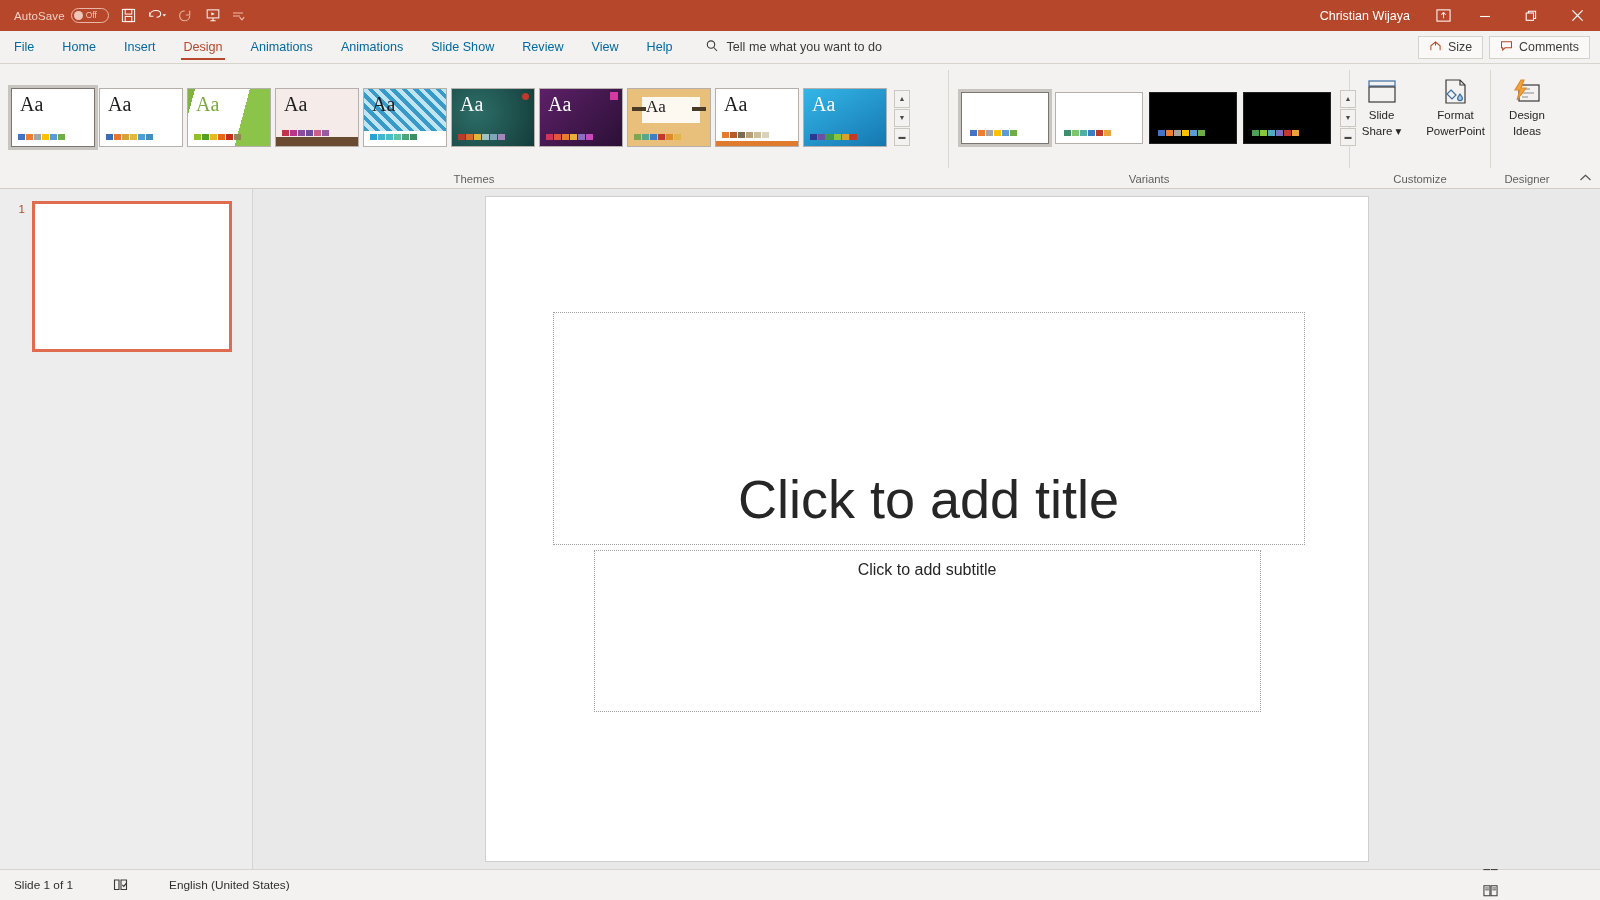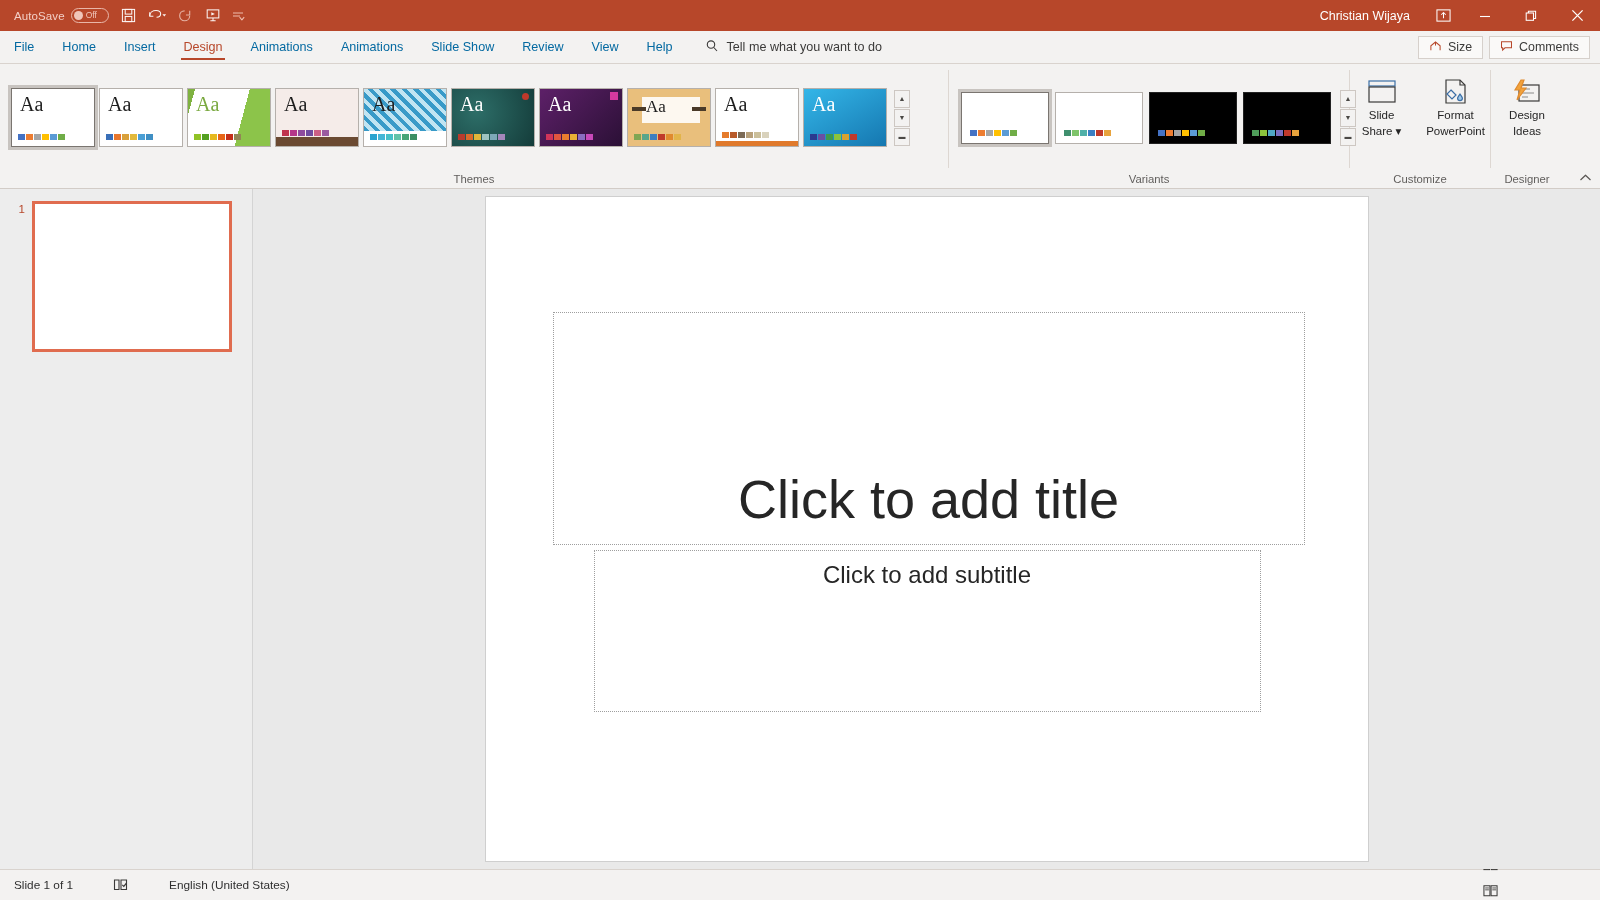"Click to add subtitle" .ph-sub { font-size: 24px -> 16px }
